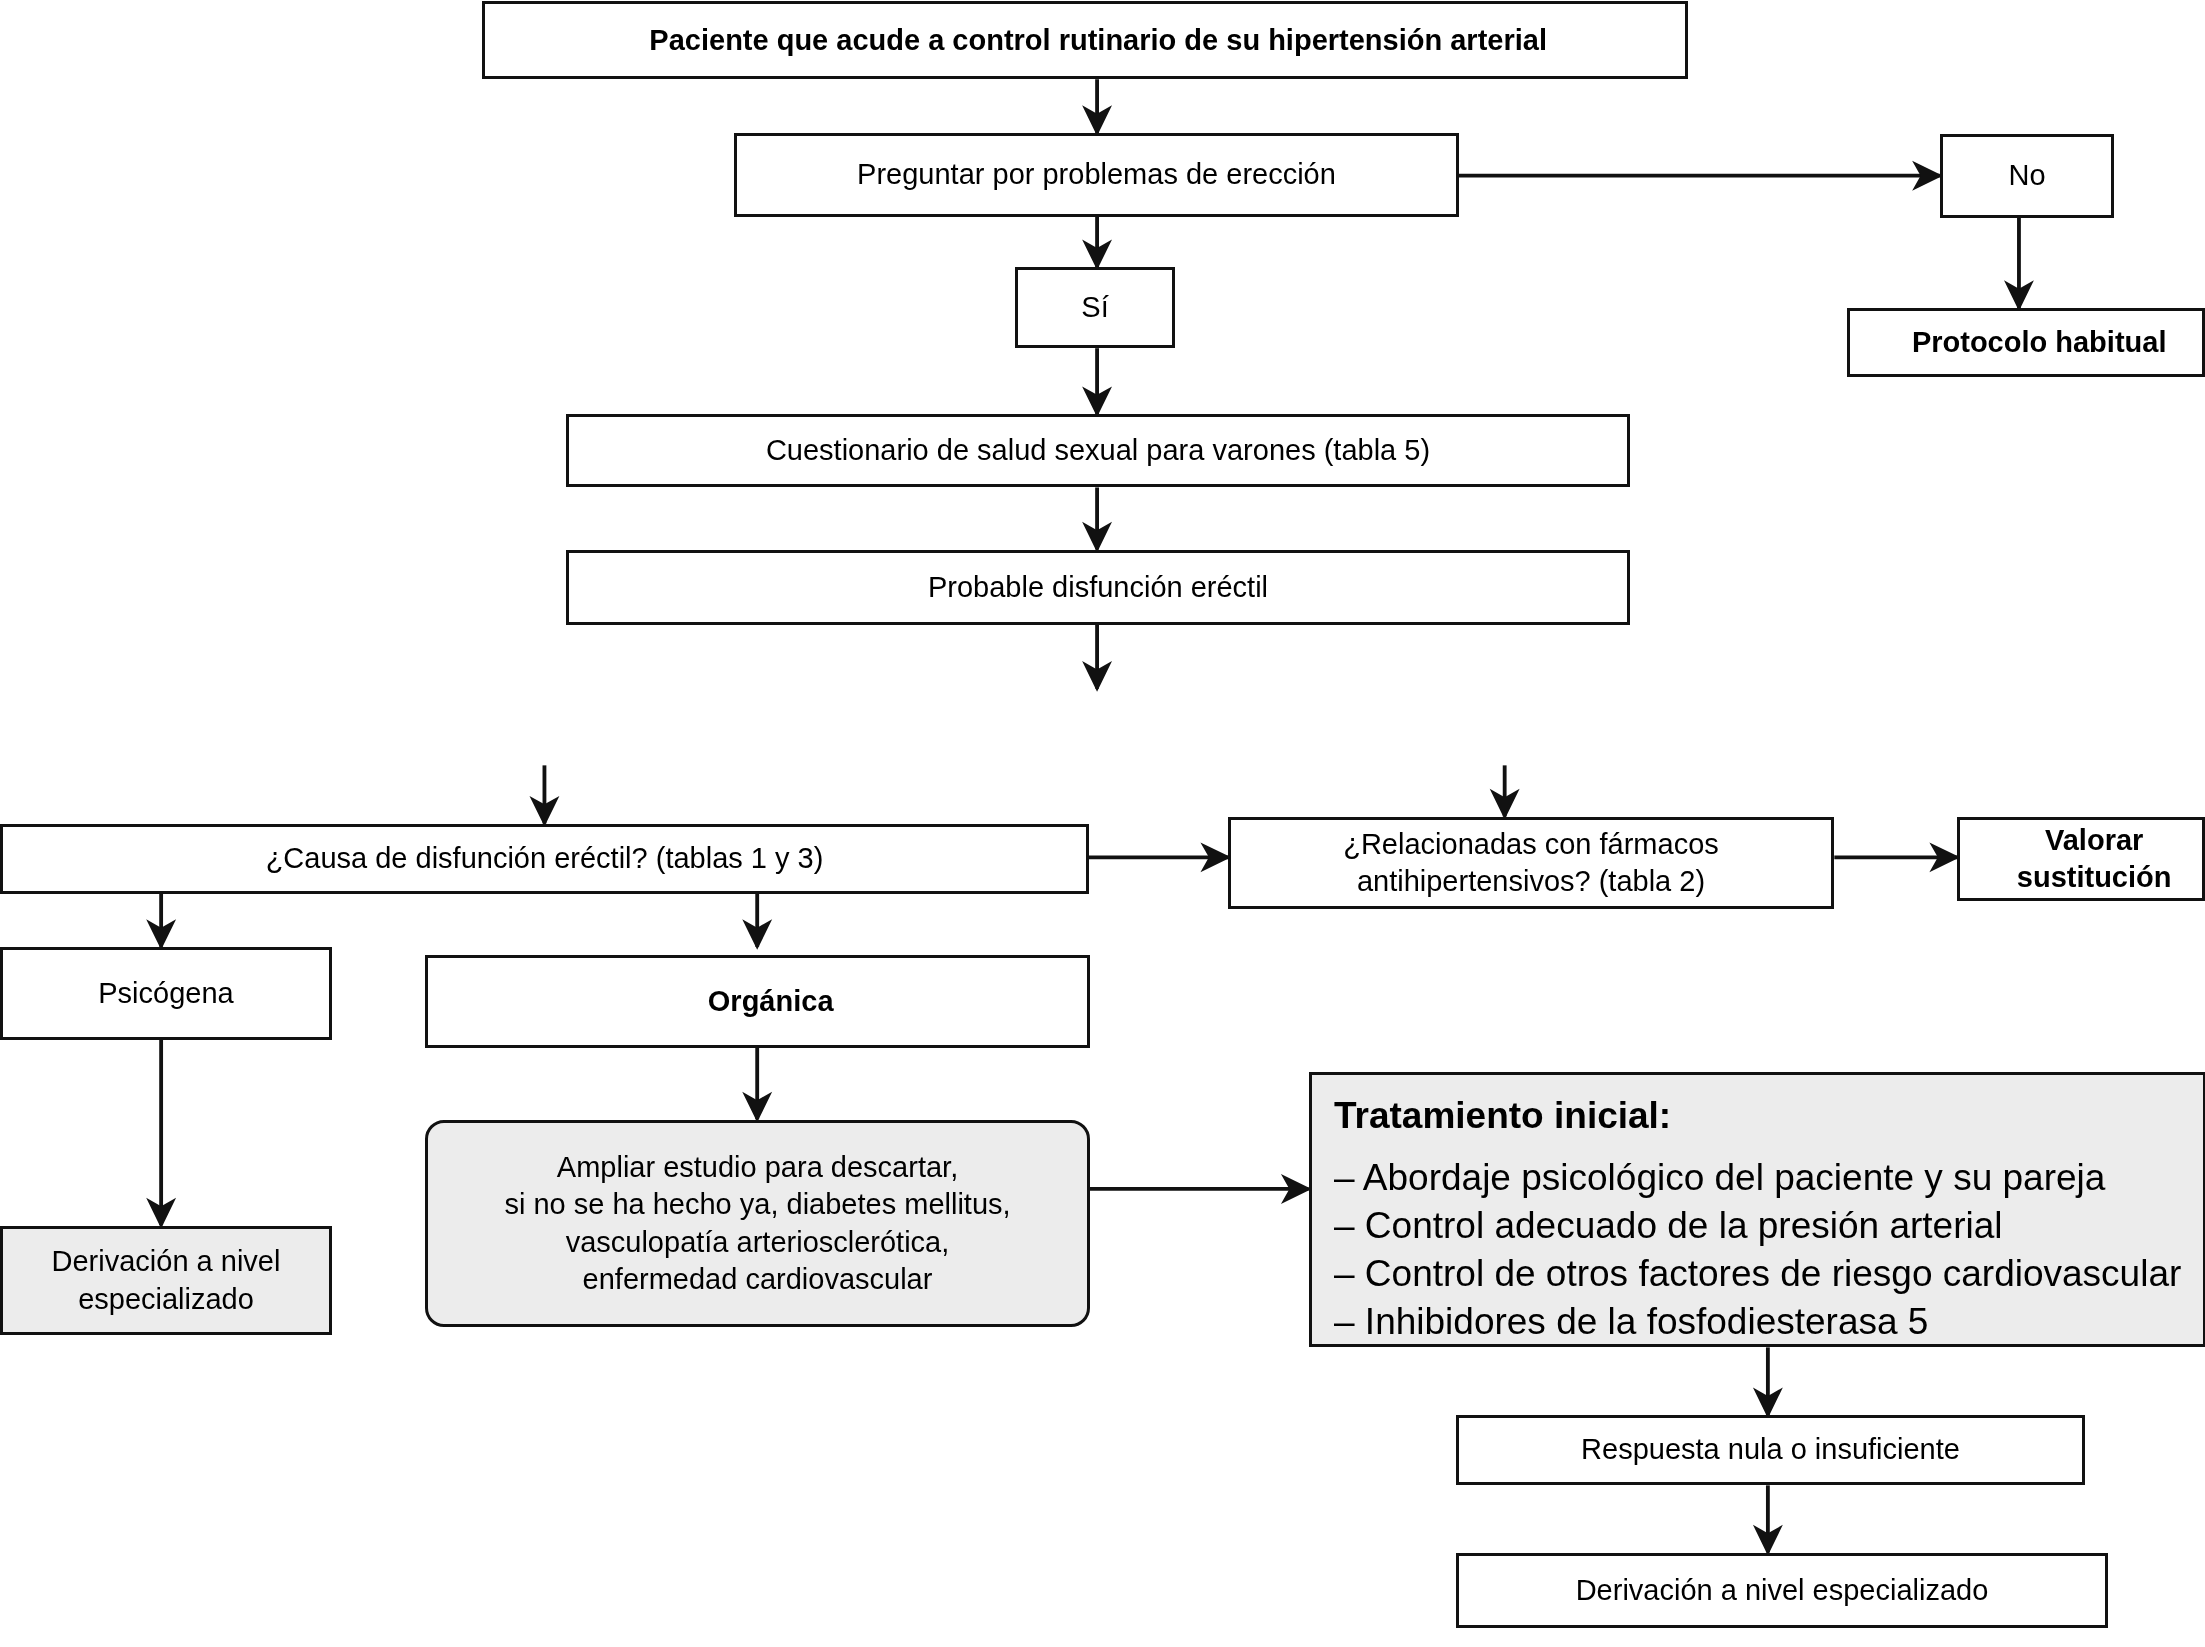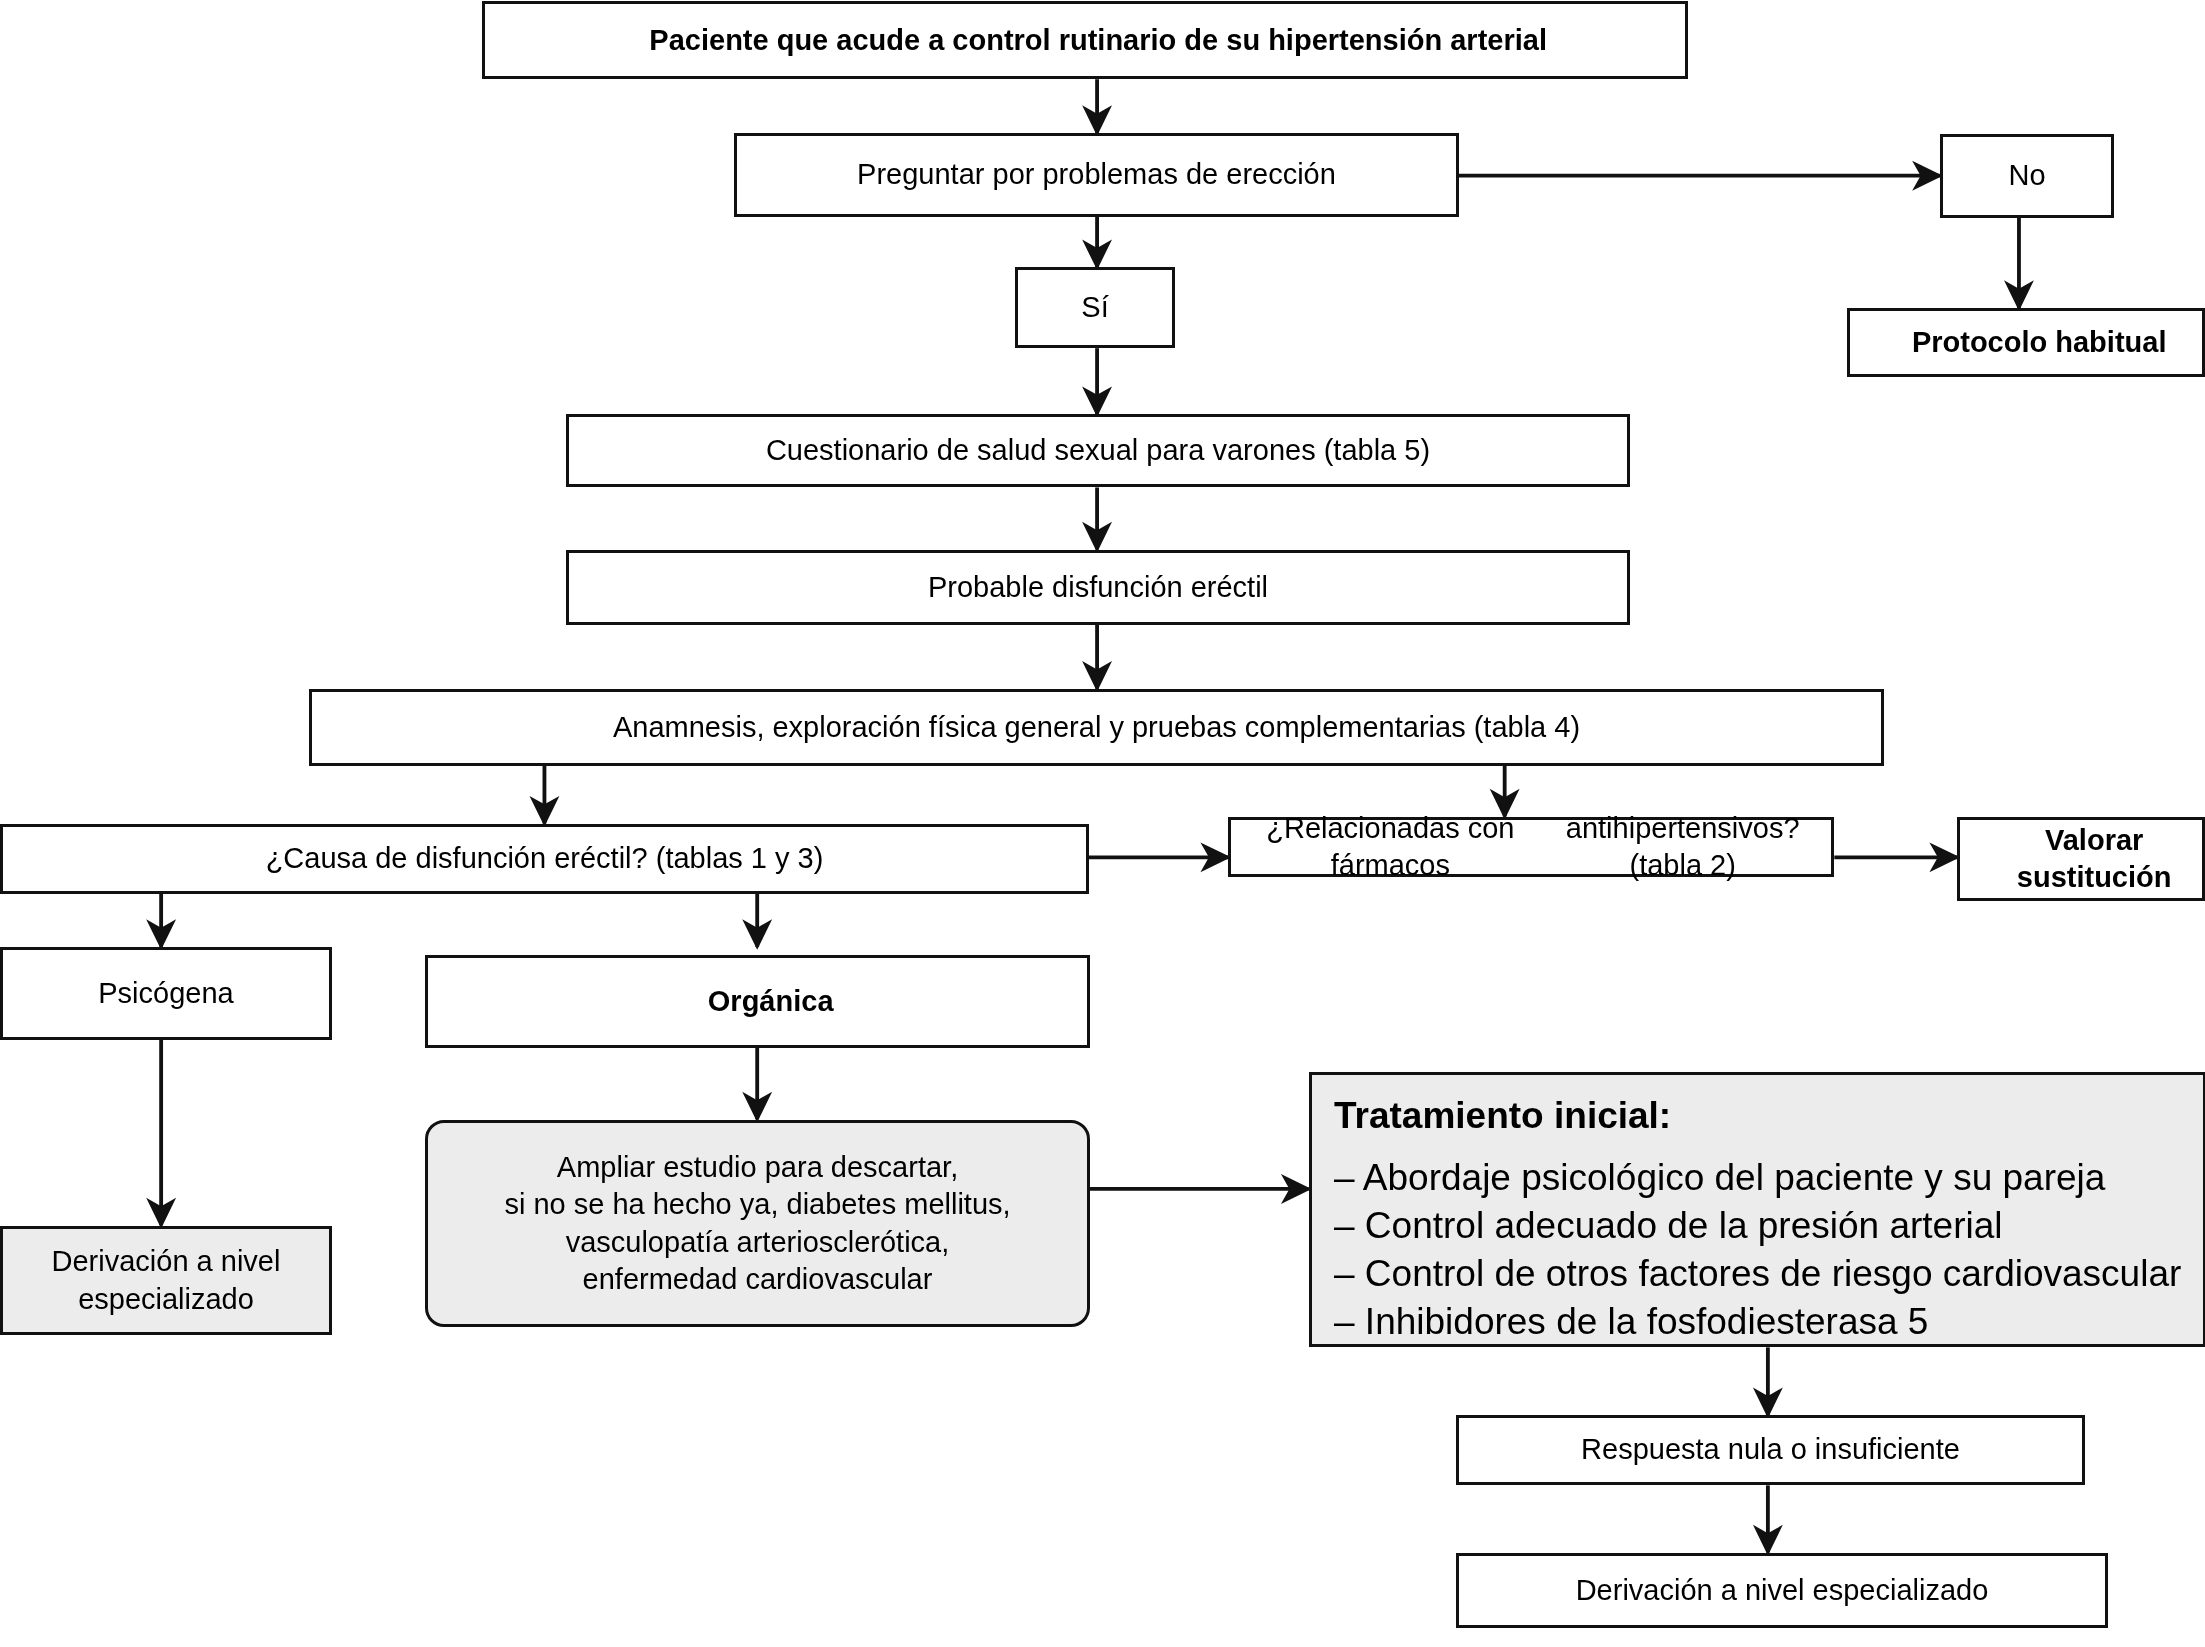"Anamnesis, exploración física general y" div.node { html: <div> <span>Anamnesis, exploración física general y pruebas complementarias (tabla 4)</span> </div> -> none }
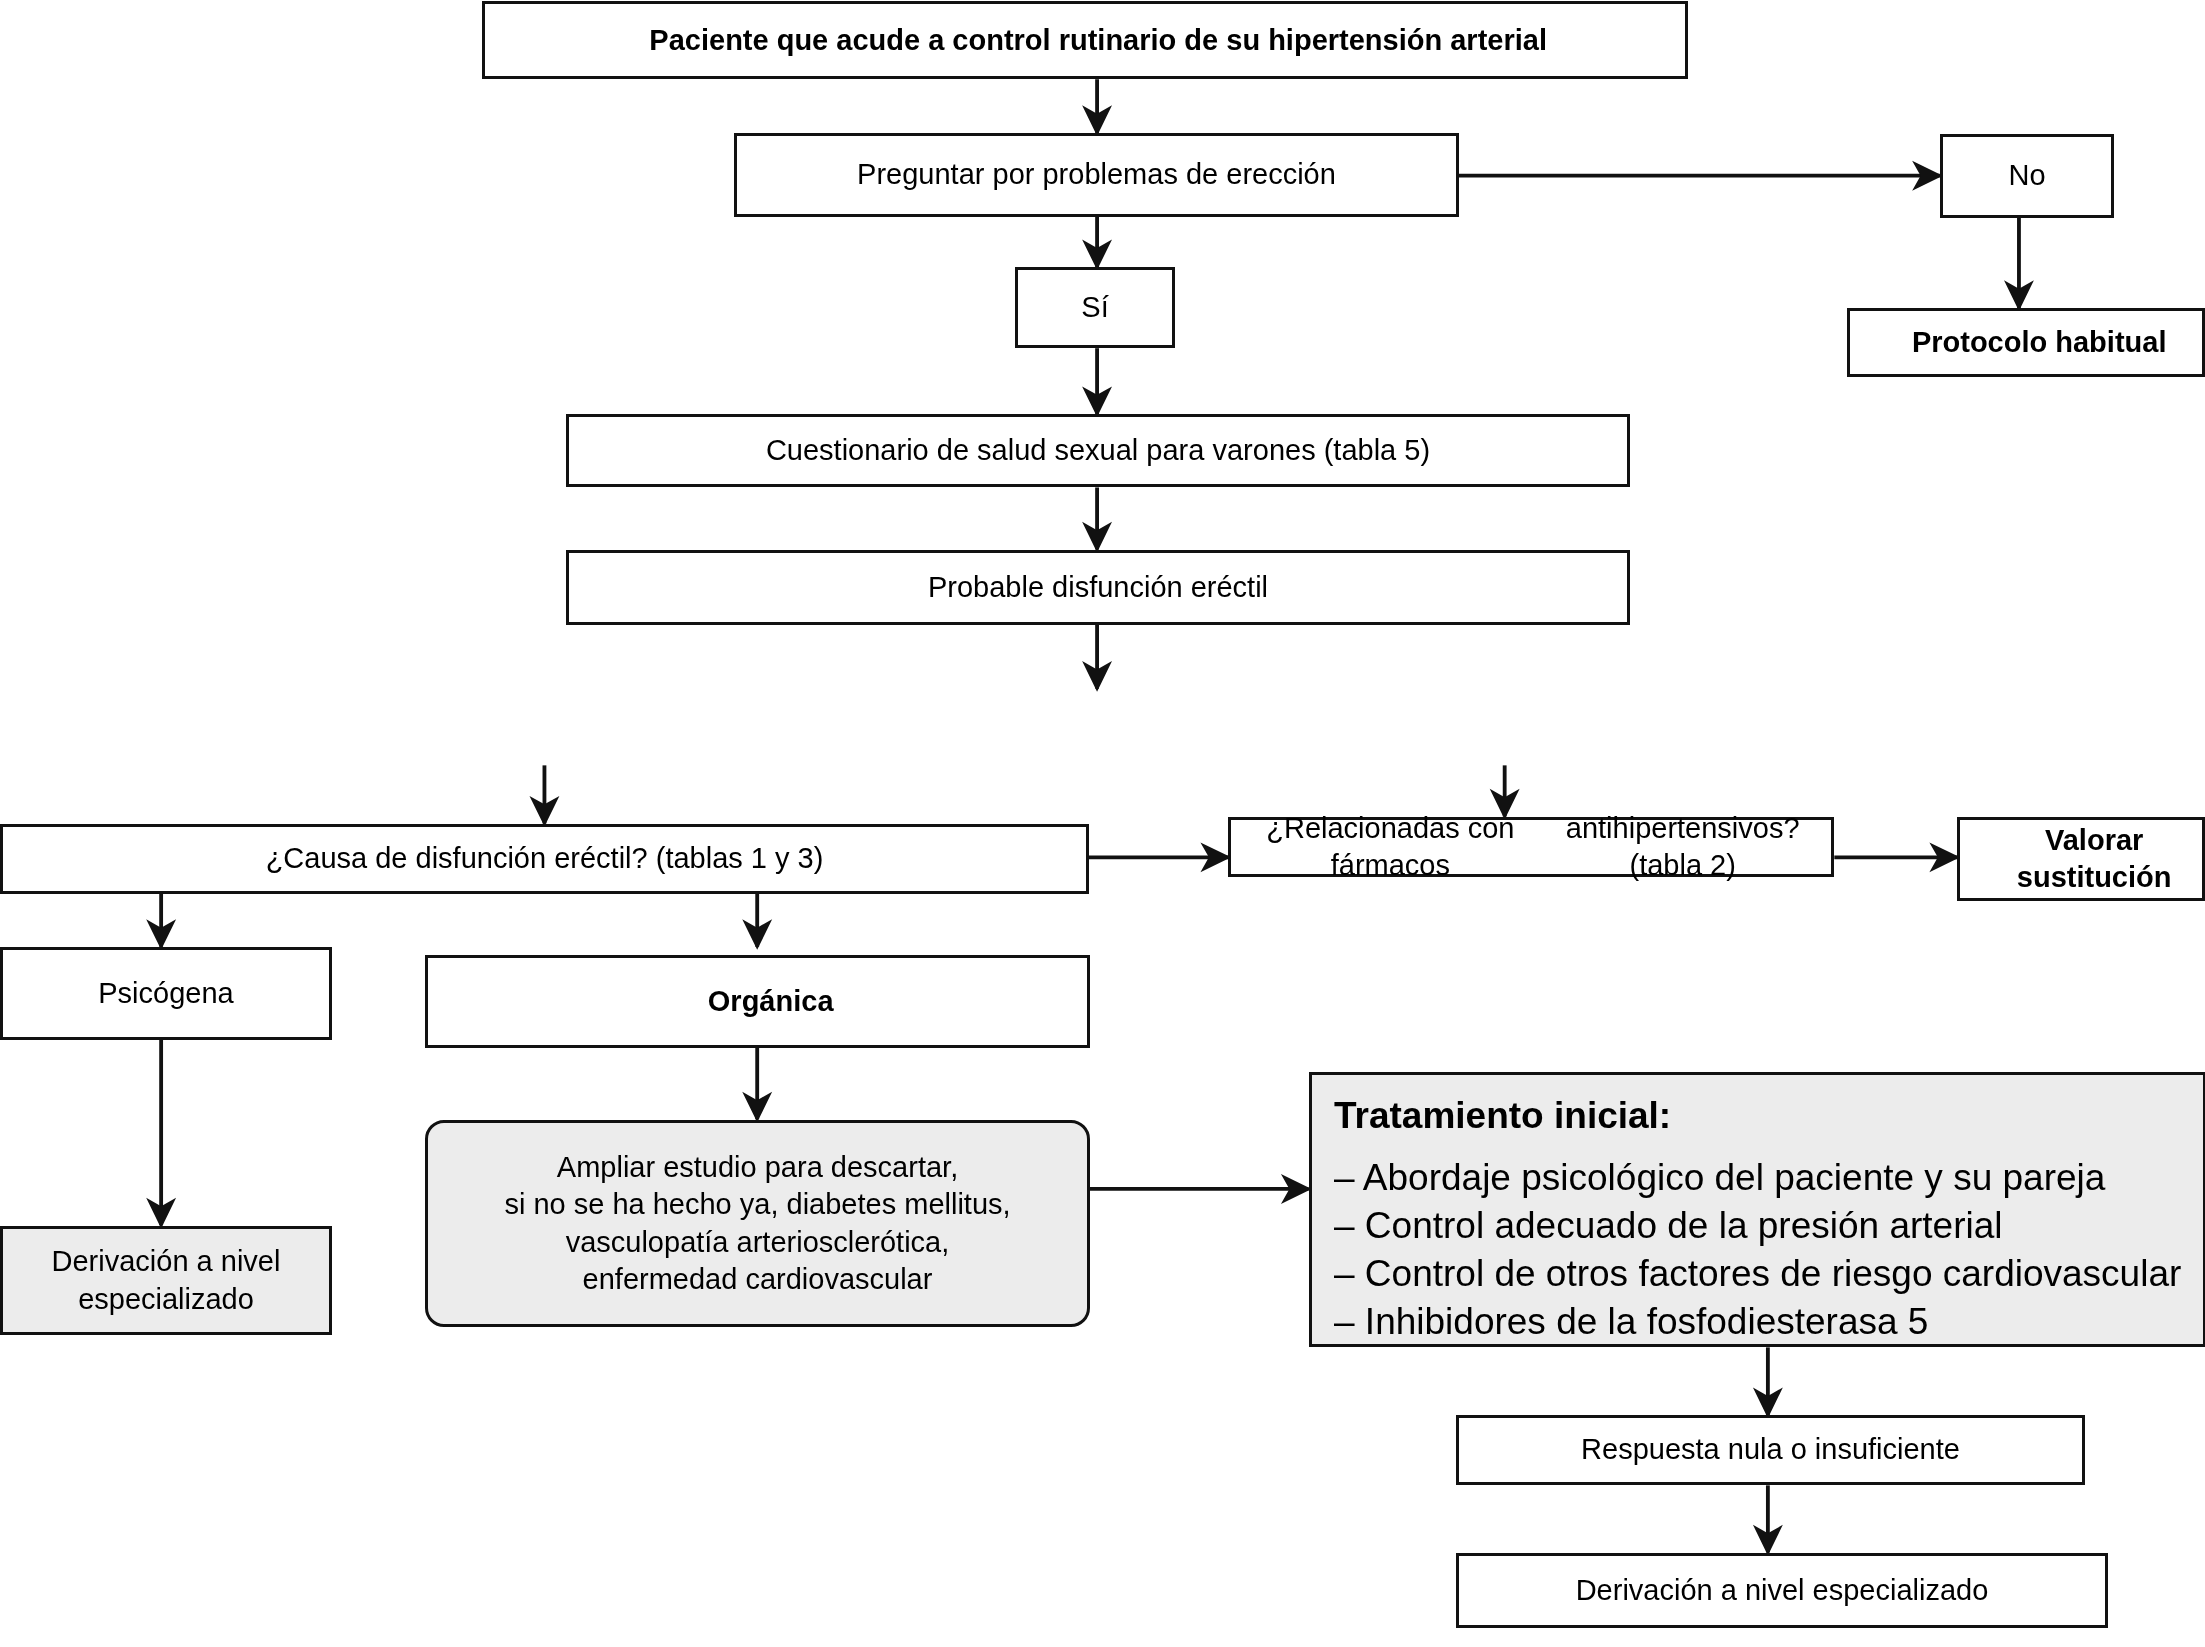"¿Relacionadas con fármacos" div.node { flex-direction: row -> column; height: 60px -> 92px }
